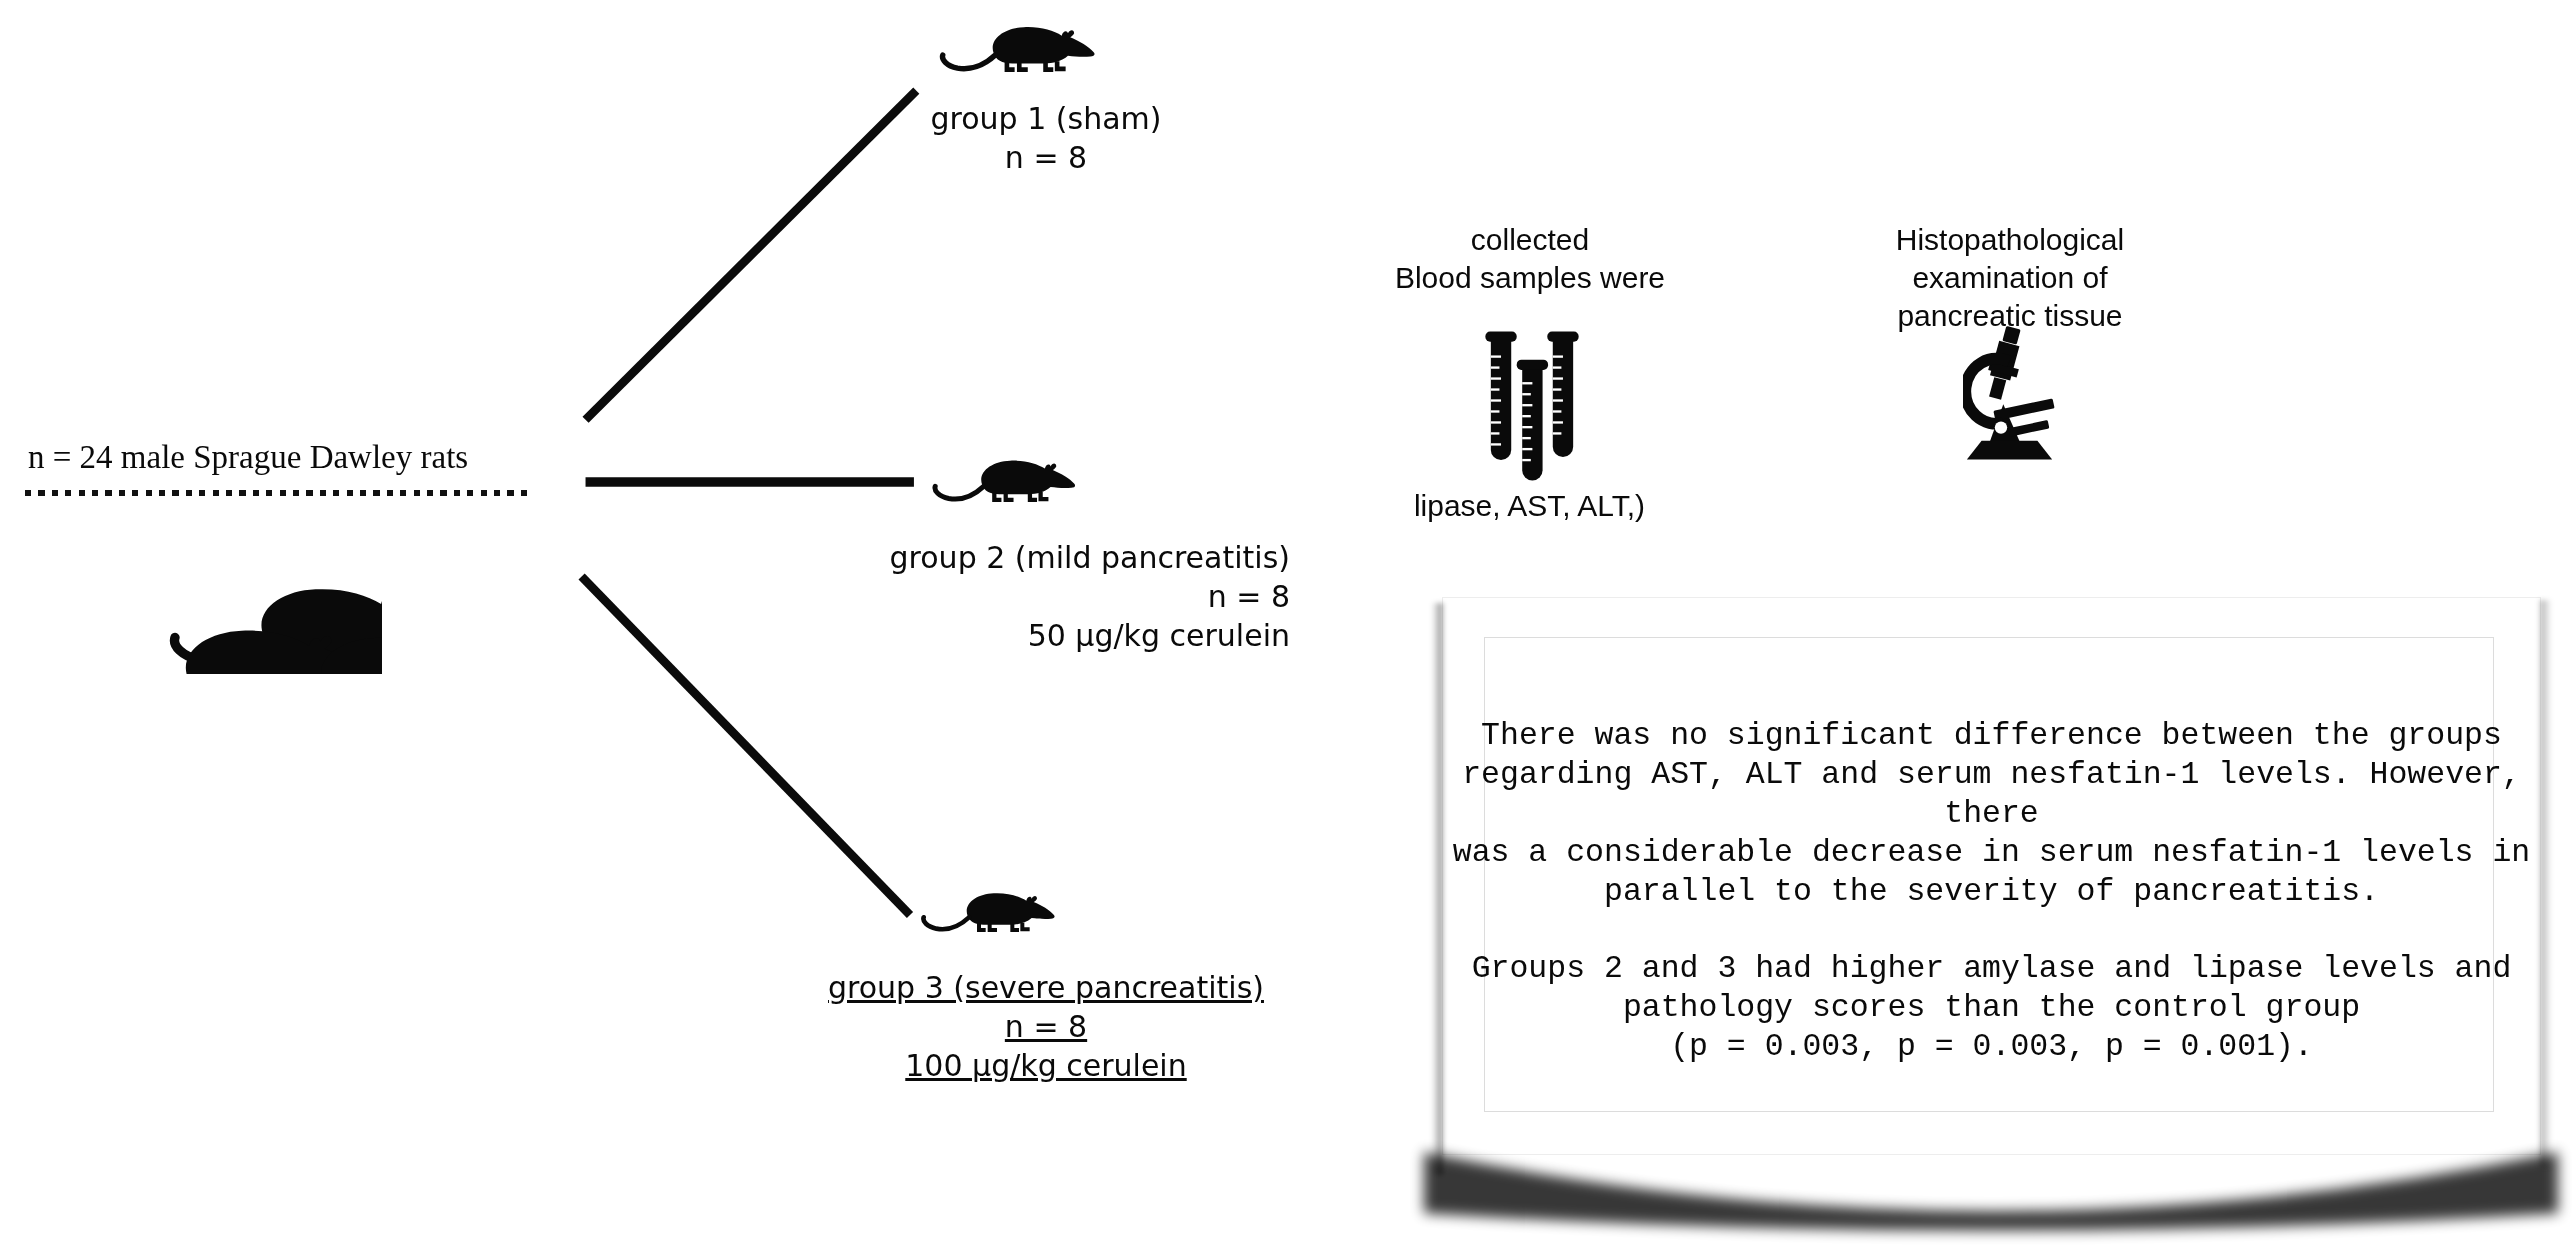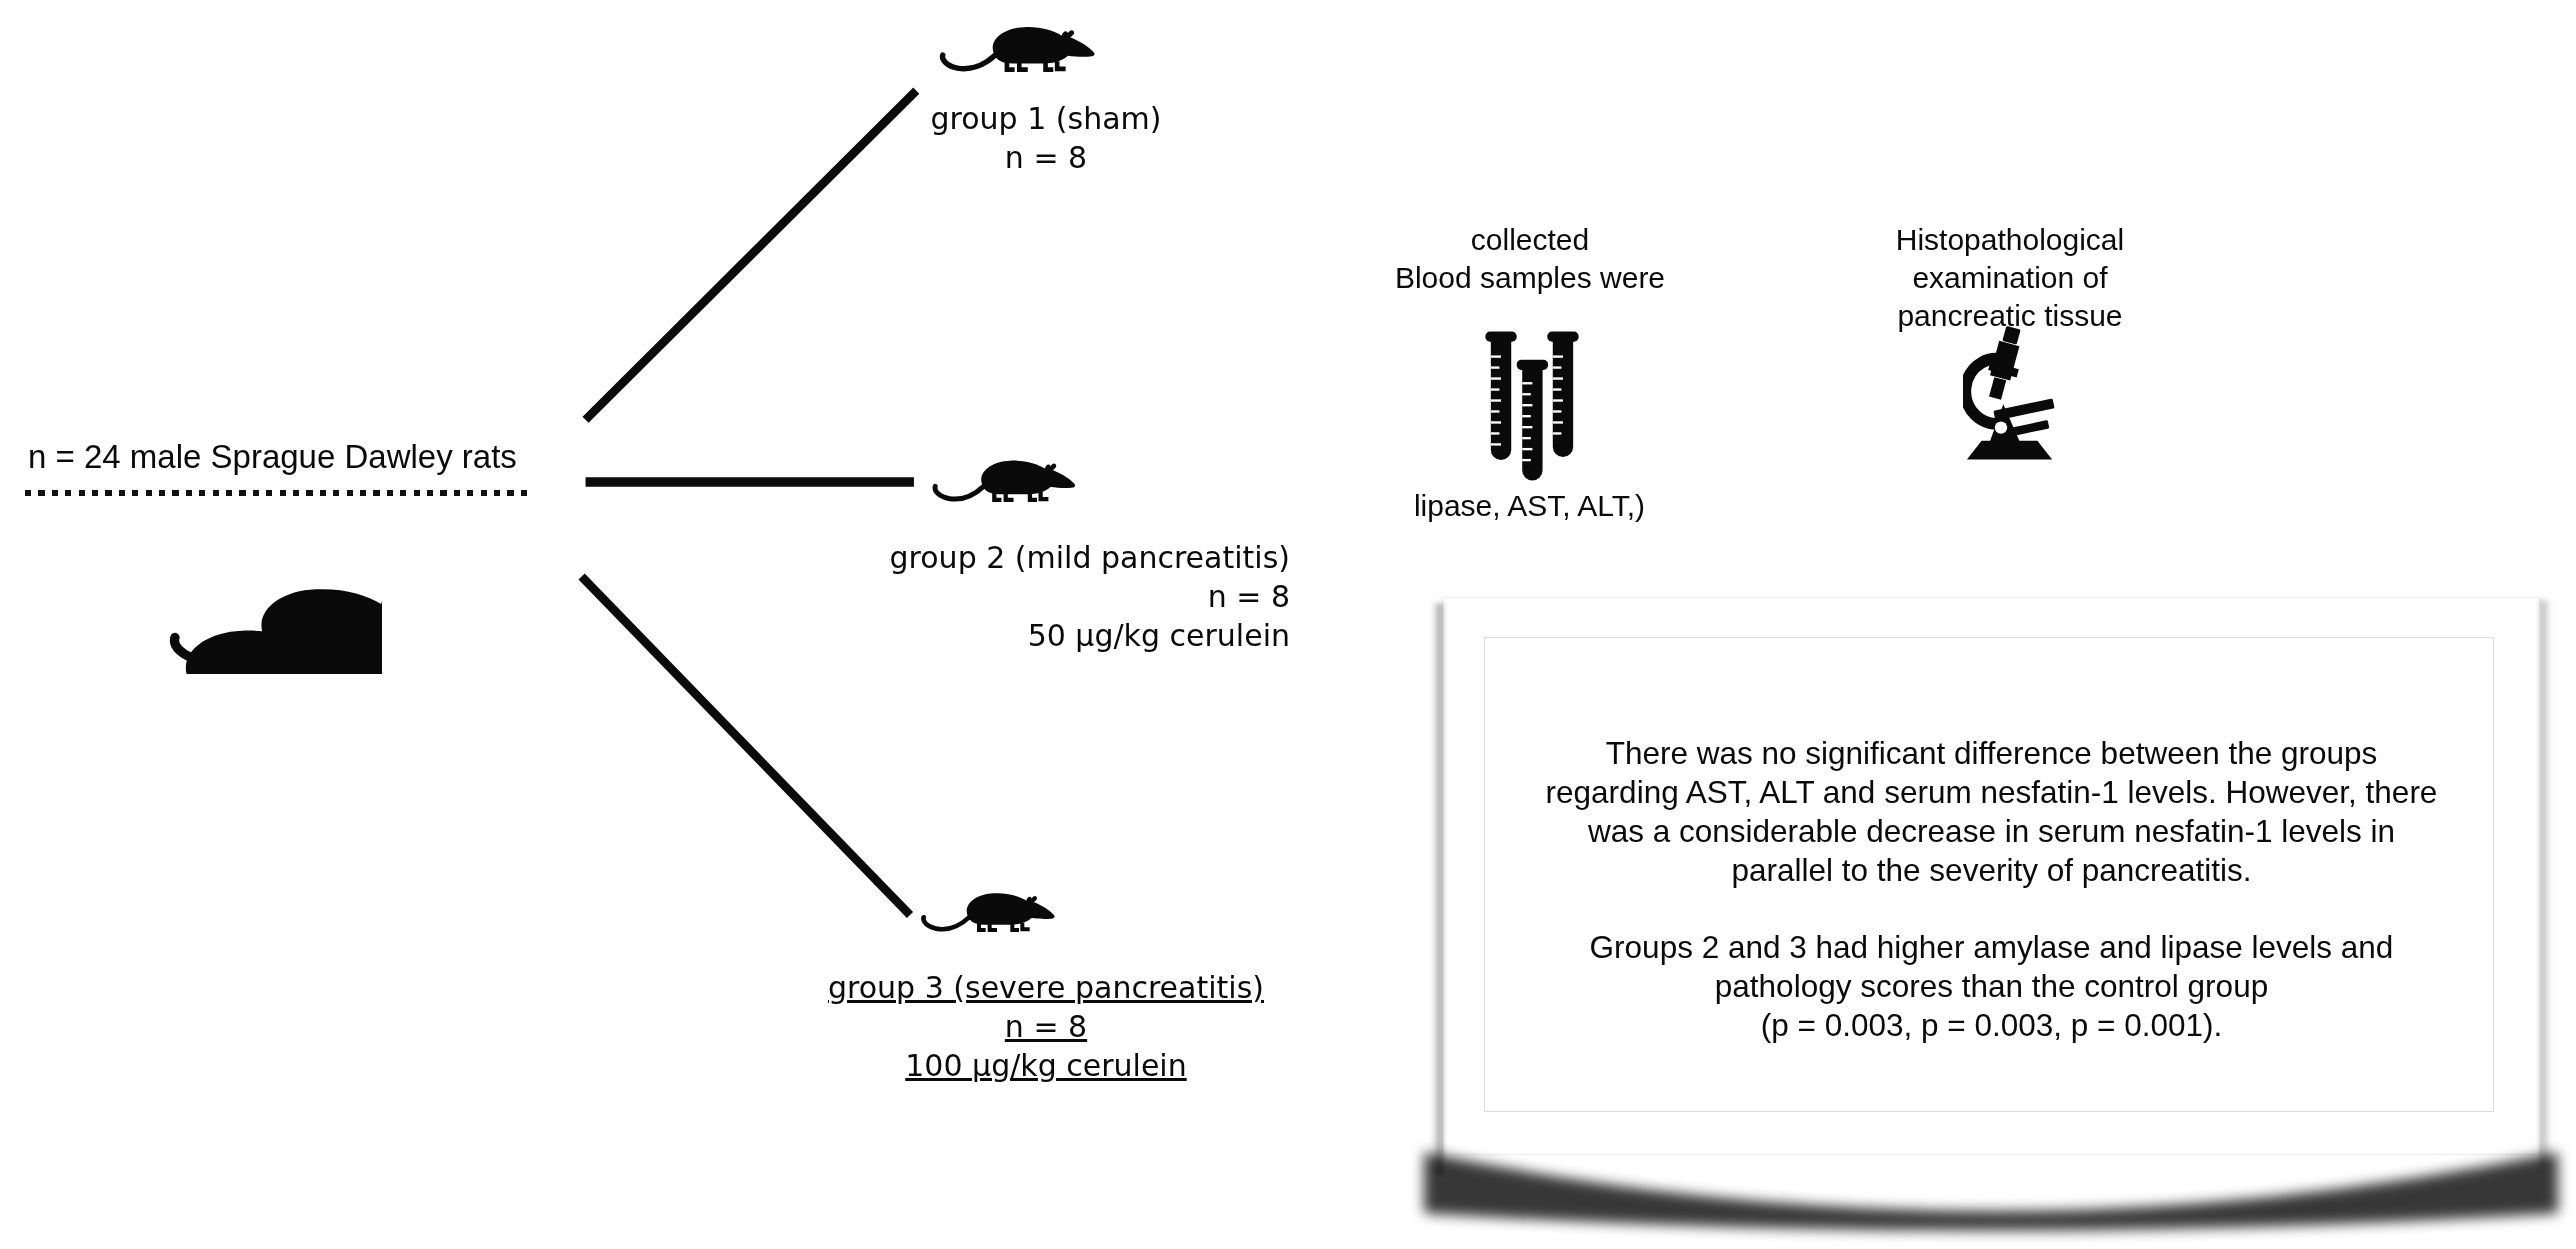"n = 24 male Sprague" .cohort-label { font-family: none -> Liberation Serif, serif }
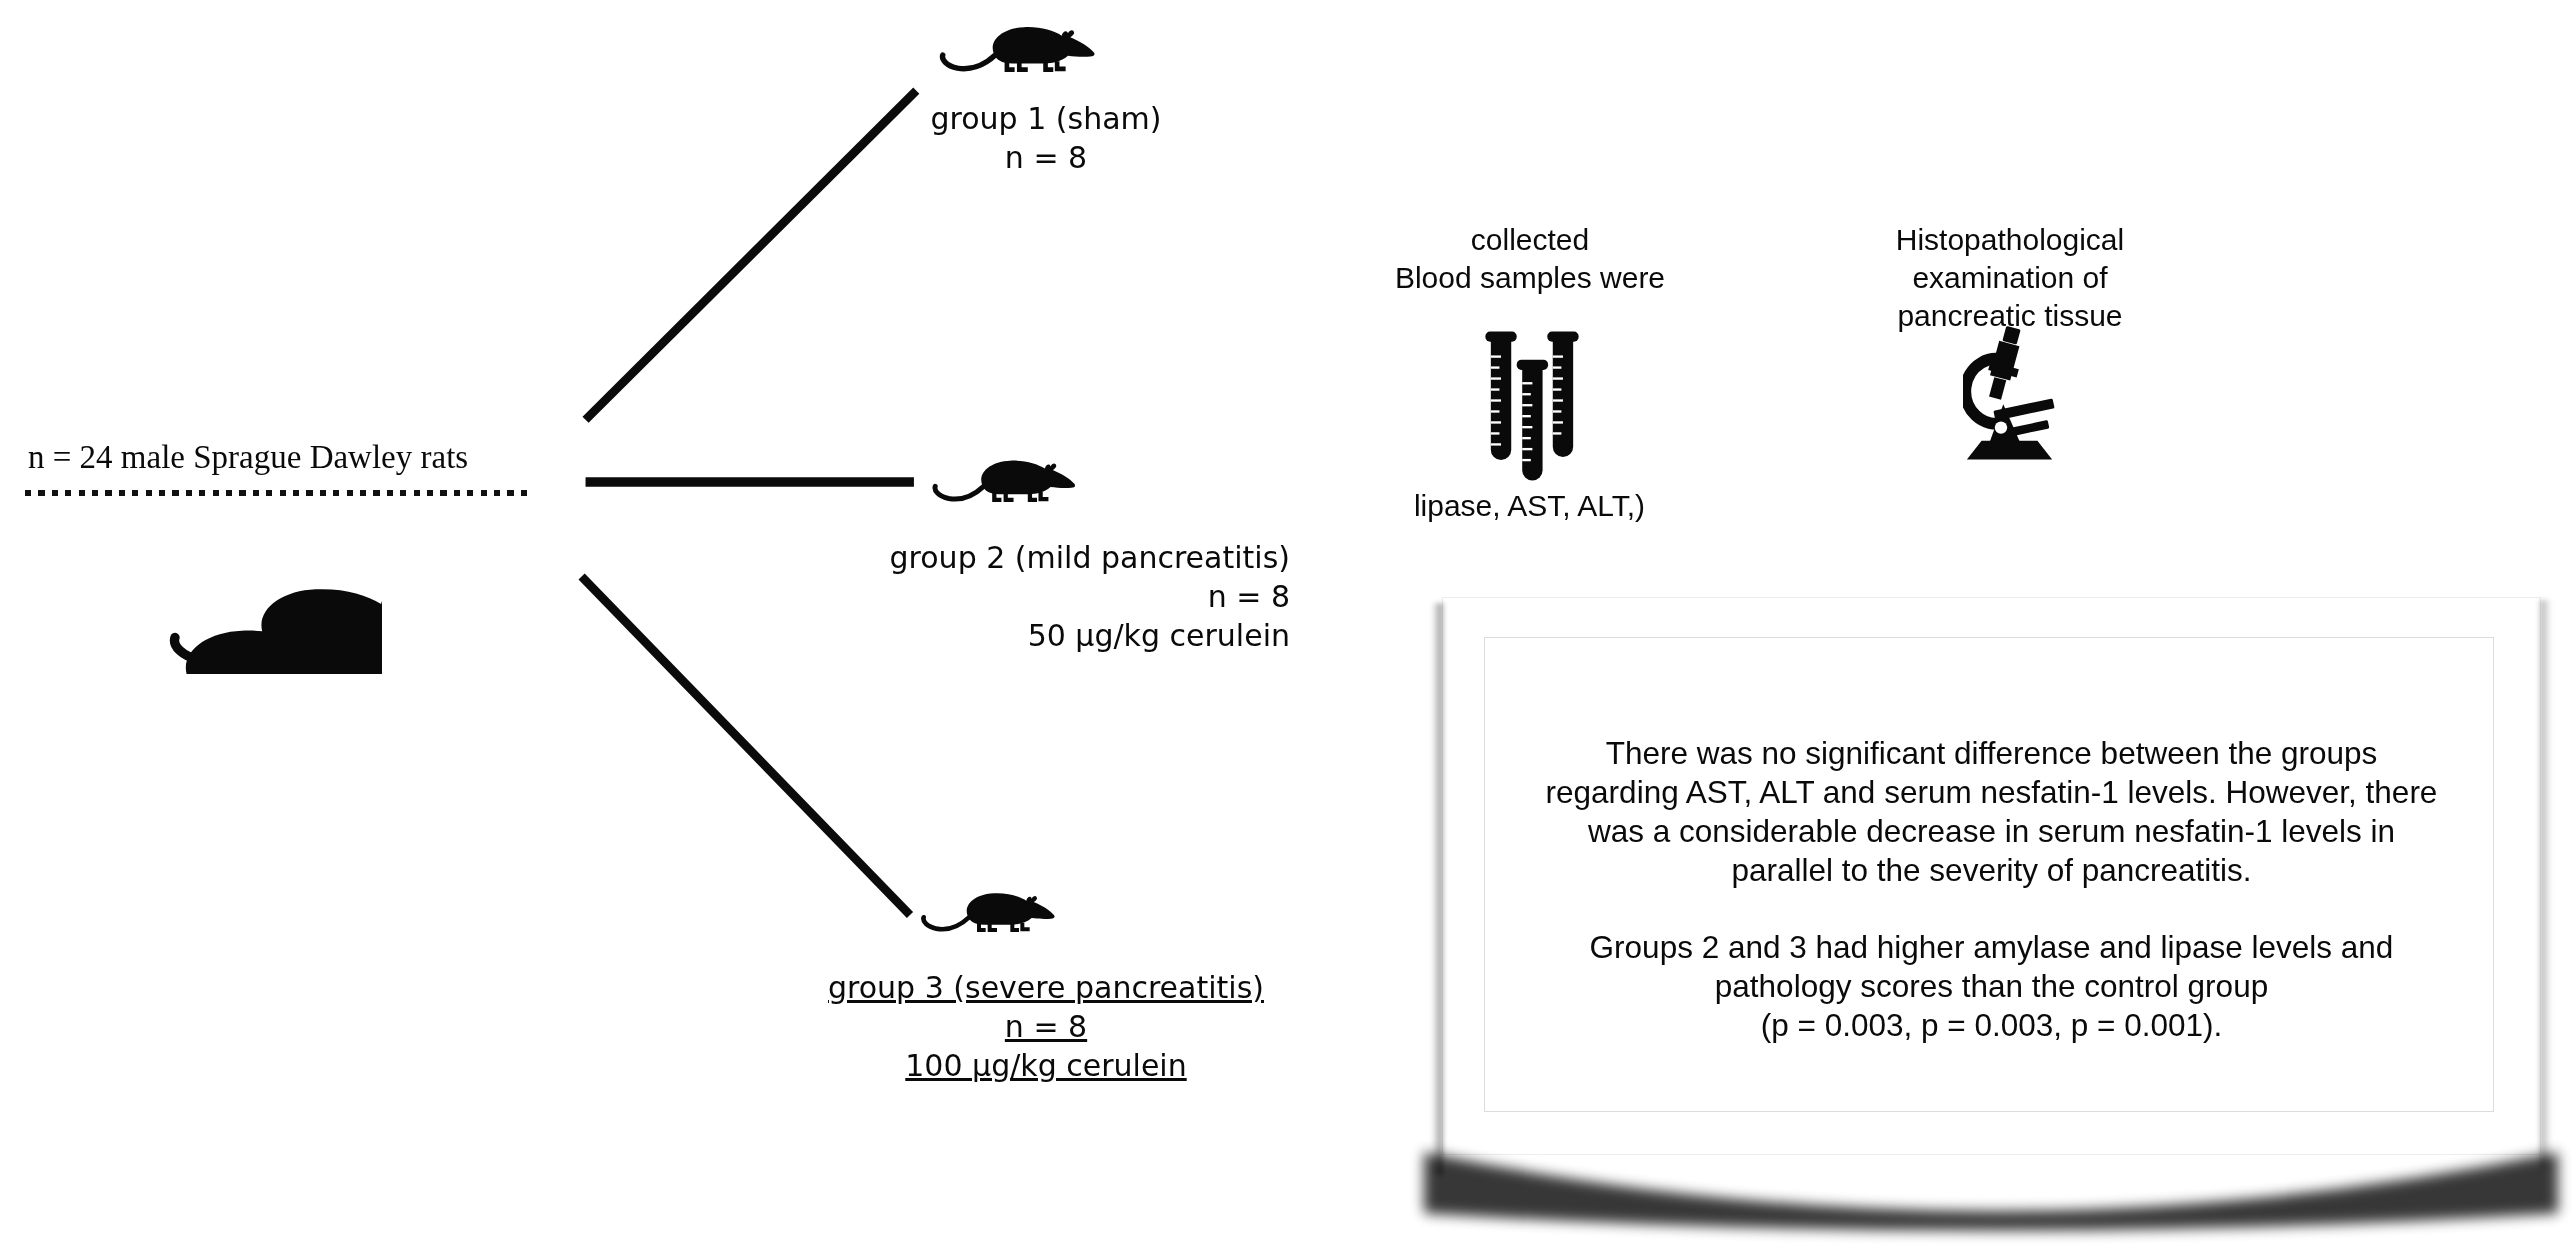"There was no significant difference" .card-text p { font-family: none -> Liberation Mono, monospace; margin: 18px -> 0 }
